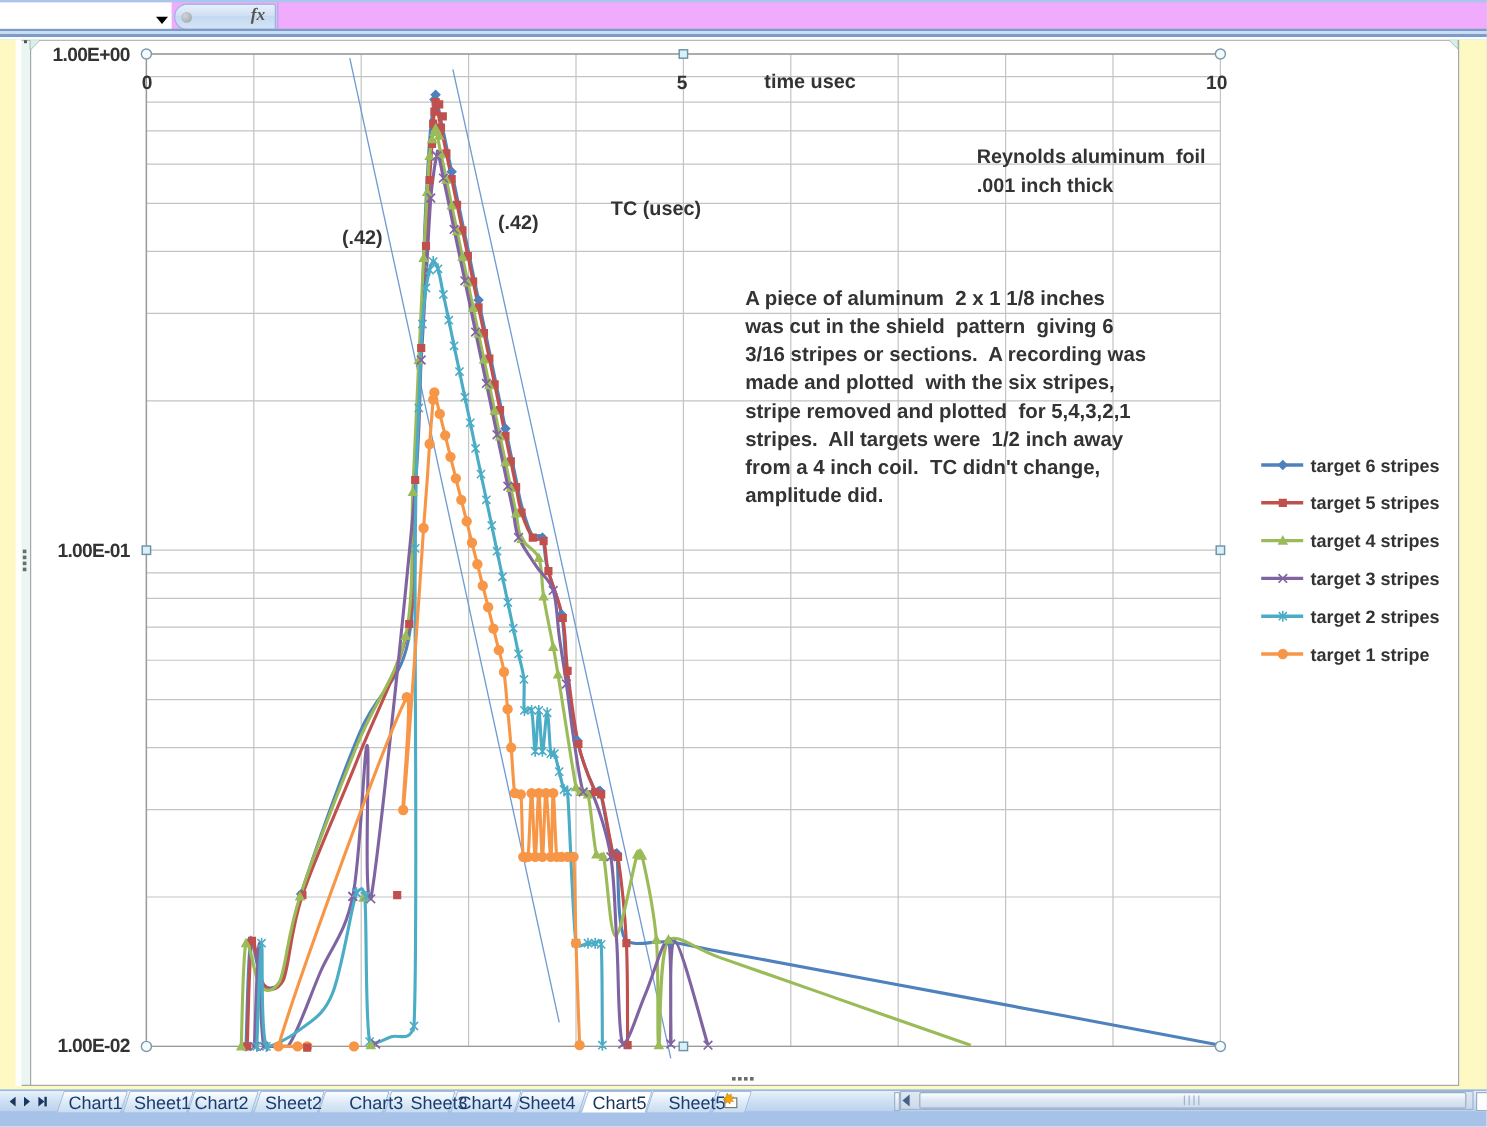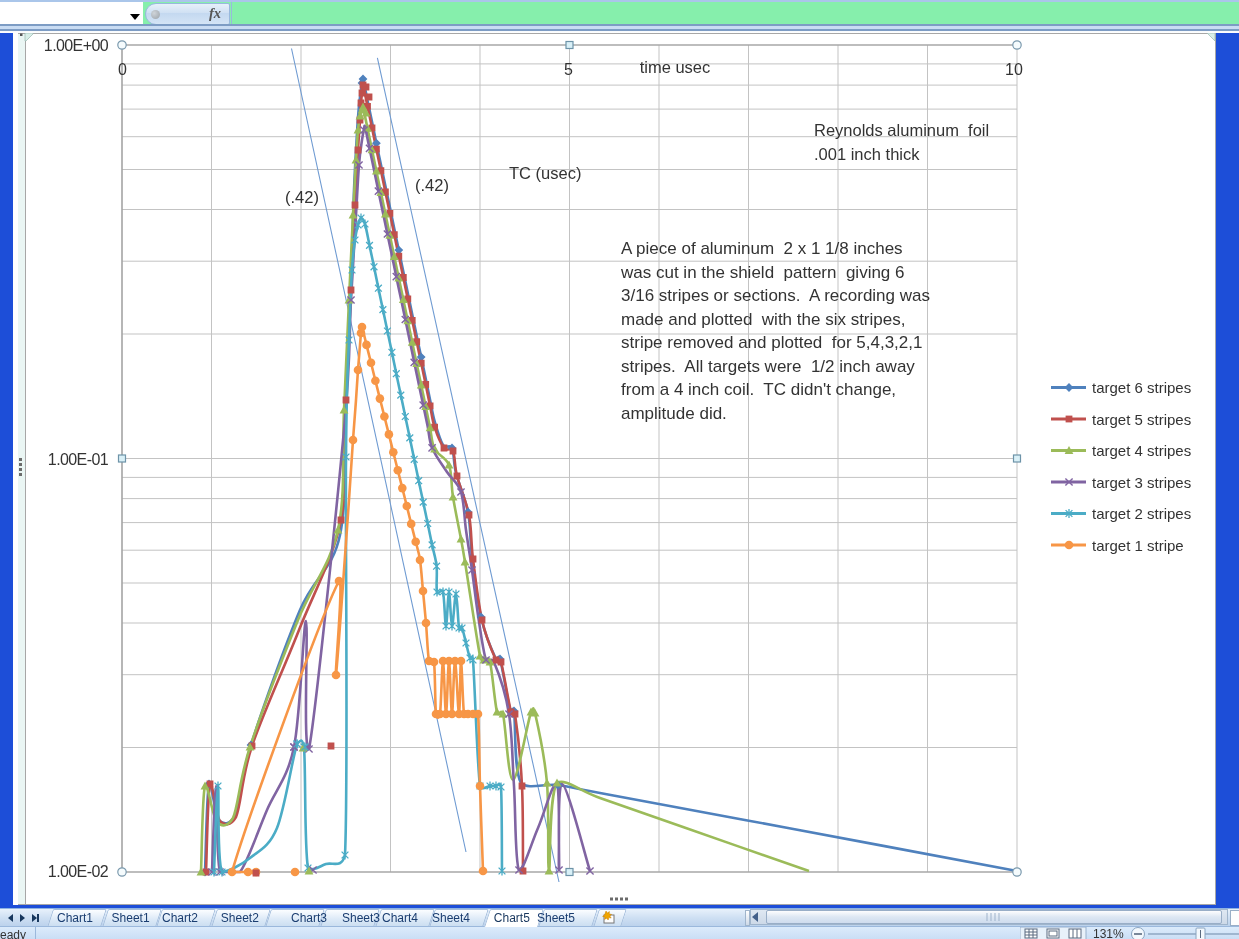"fx" #fbar { background: #86efac -> #f0abfc }
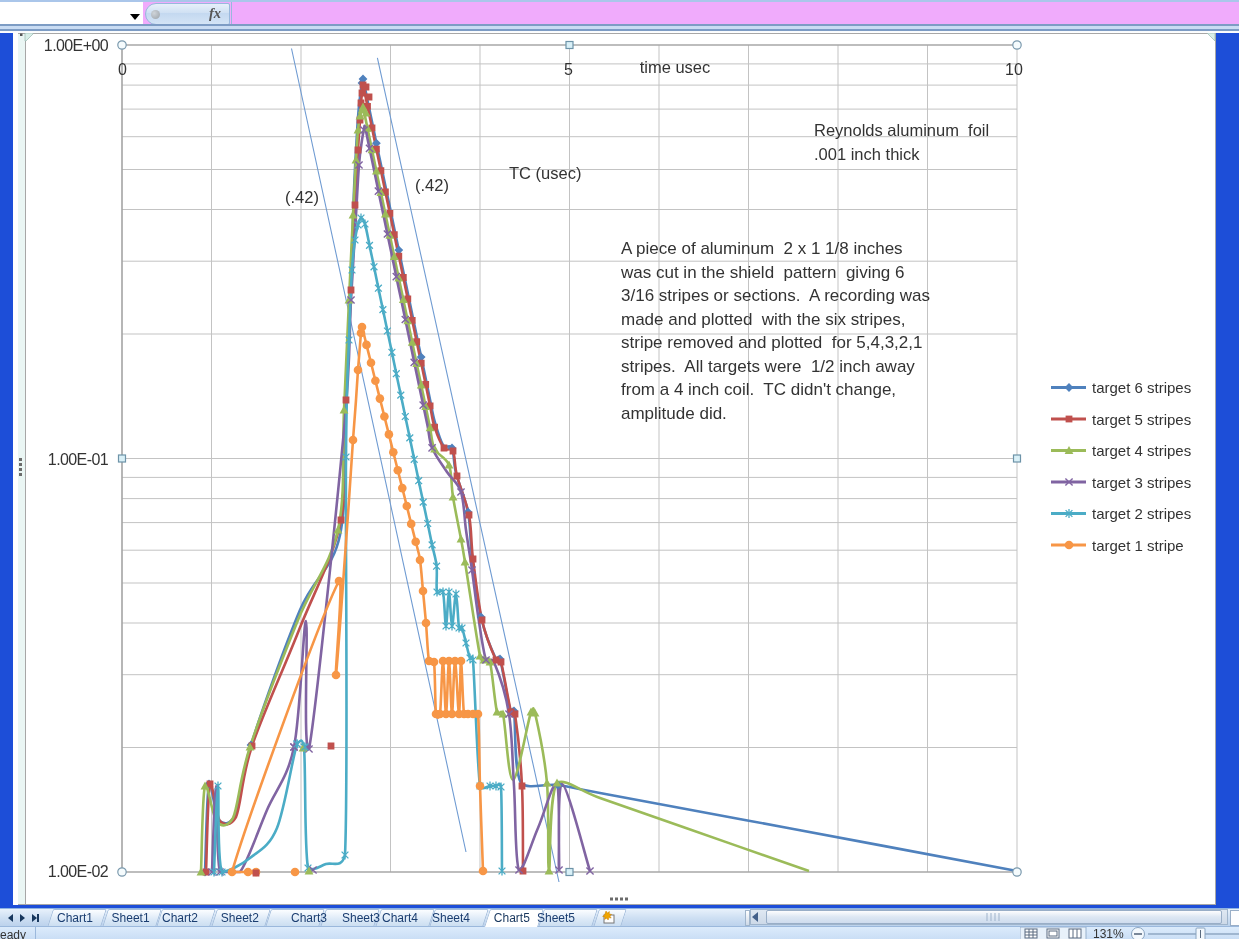"1.00E+00" #doc { background: #1d4ed8 -> #fef9c3; font-weight: none -> bold }
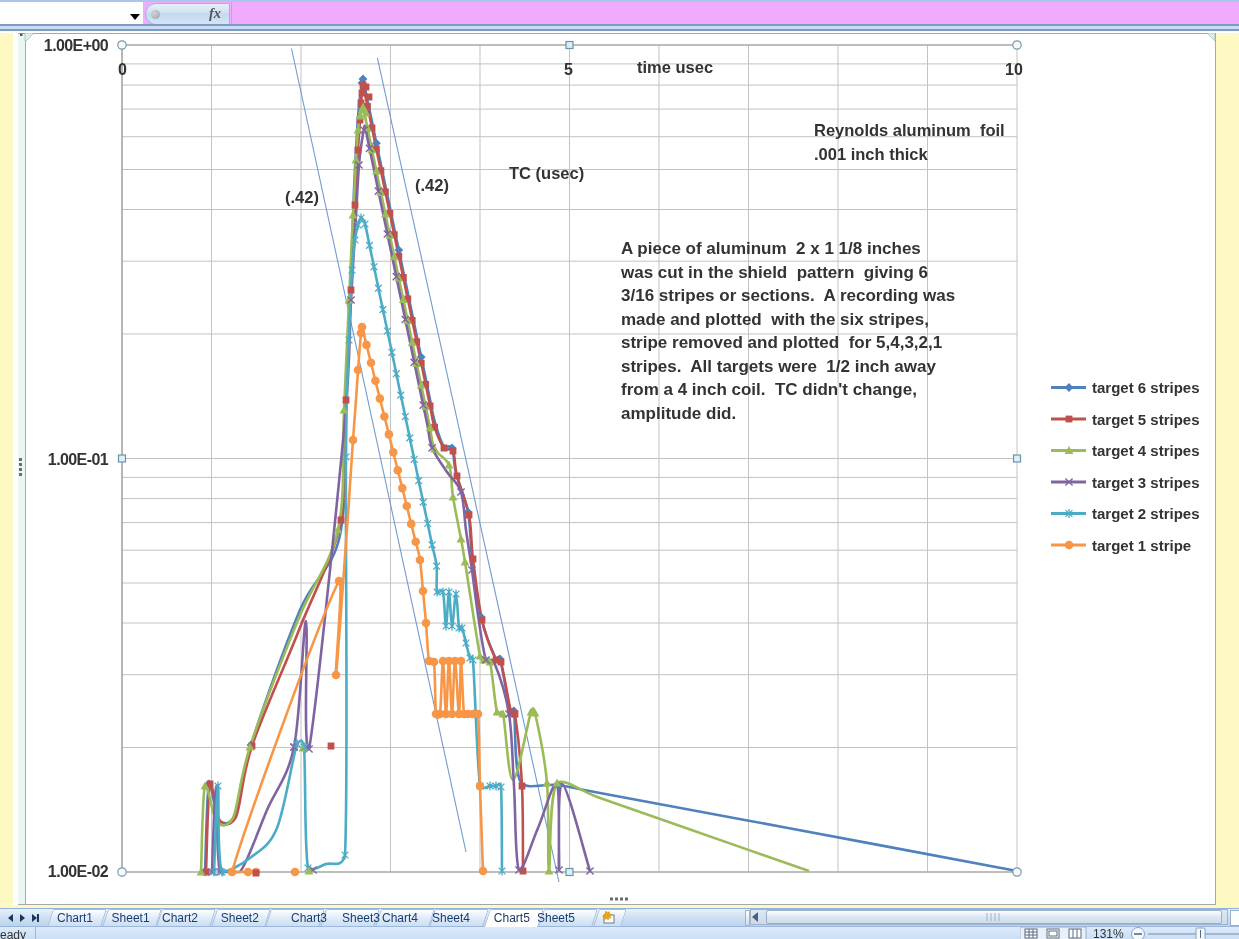"Chart1" .tablabel { font-size: 12px -> 15px }
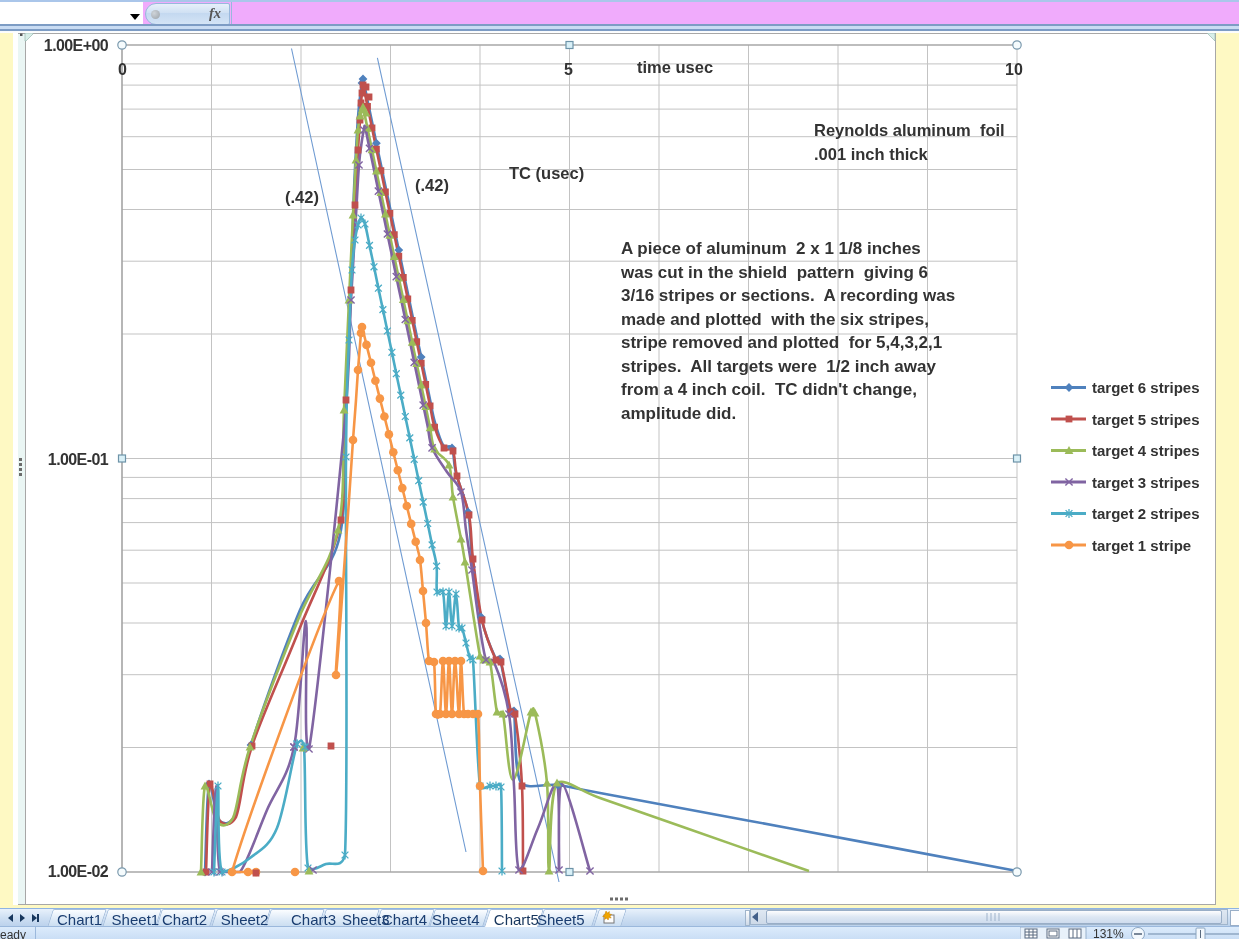"Sheet5" div.tablabel { left: 537px -> 557px }
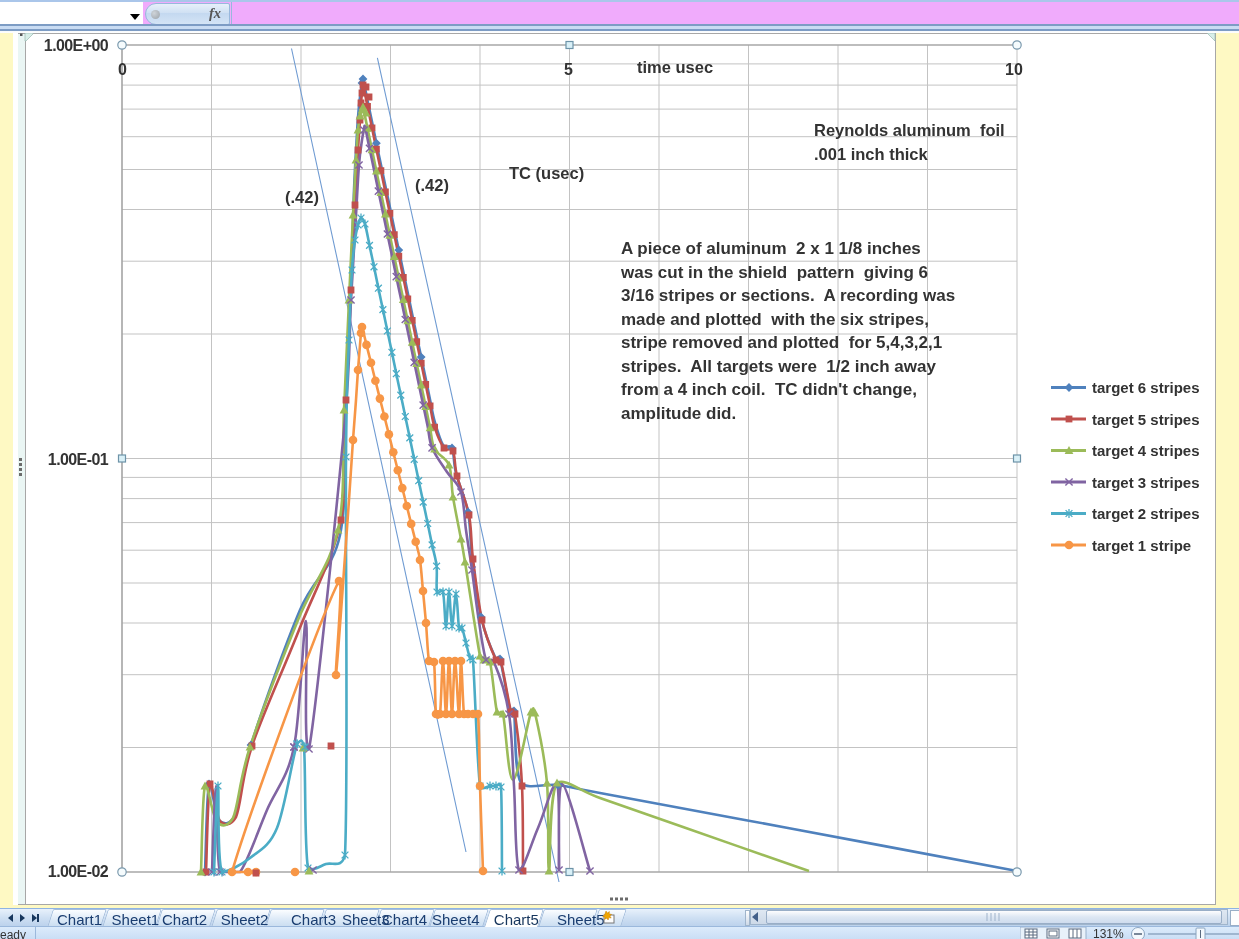"eady" div { html: <div> <div>eady</div> <div></div> <svg> <rect></rect> <g> <rect></rect> <path></path> <rect></rect> <rect></rect> <rect></rect> <path></path> </g> <text>131%</text> <circle></circle> <path></path> <path></path> <rect></rect> <path></path> </svg> </div> -> none }
